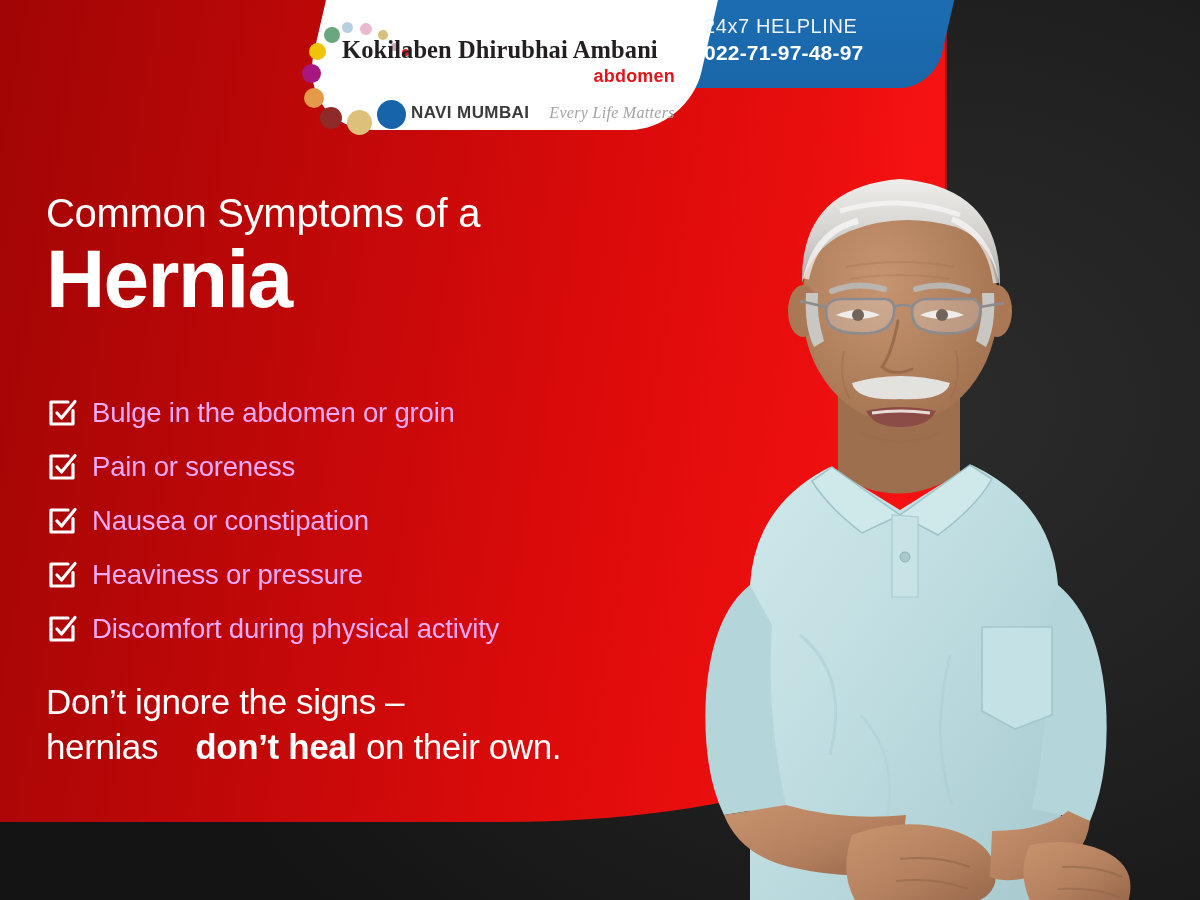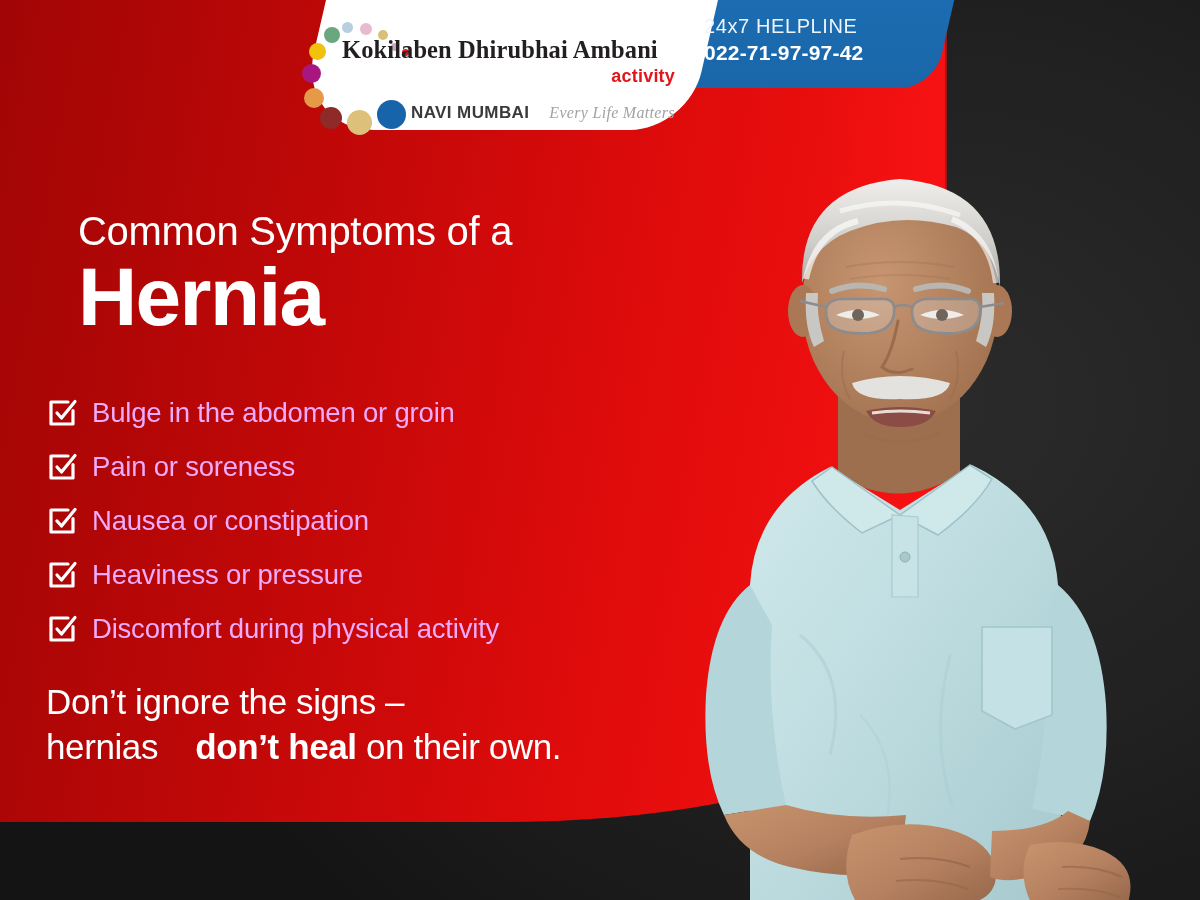"022-71-97-97-42" div.helpline-number { text: 022-71-97-97-42 -> 022-71-97-48-97 }
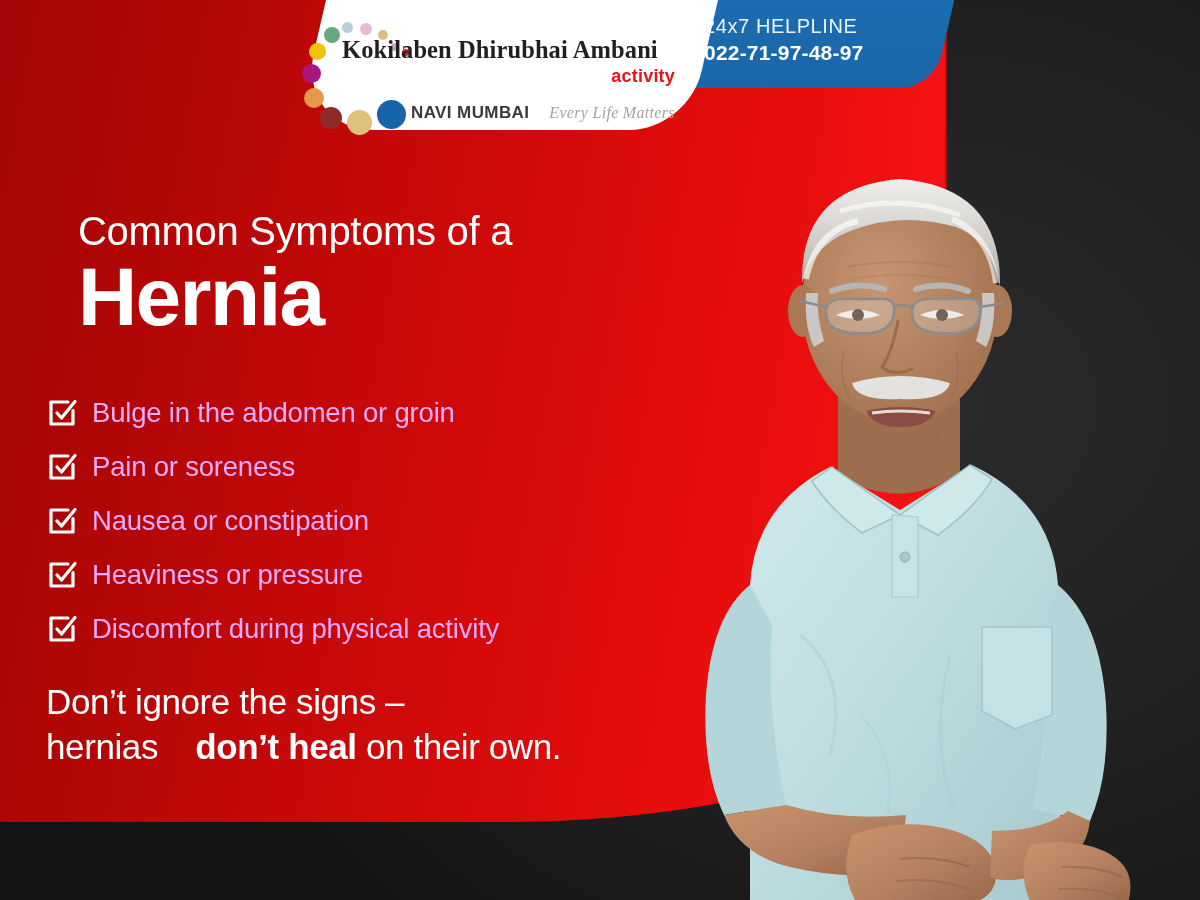"activity" div.logo-hospital { text: activity -> abdomen }
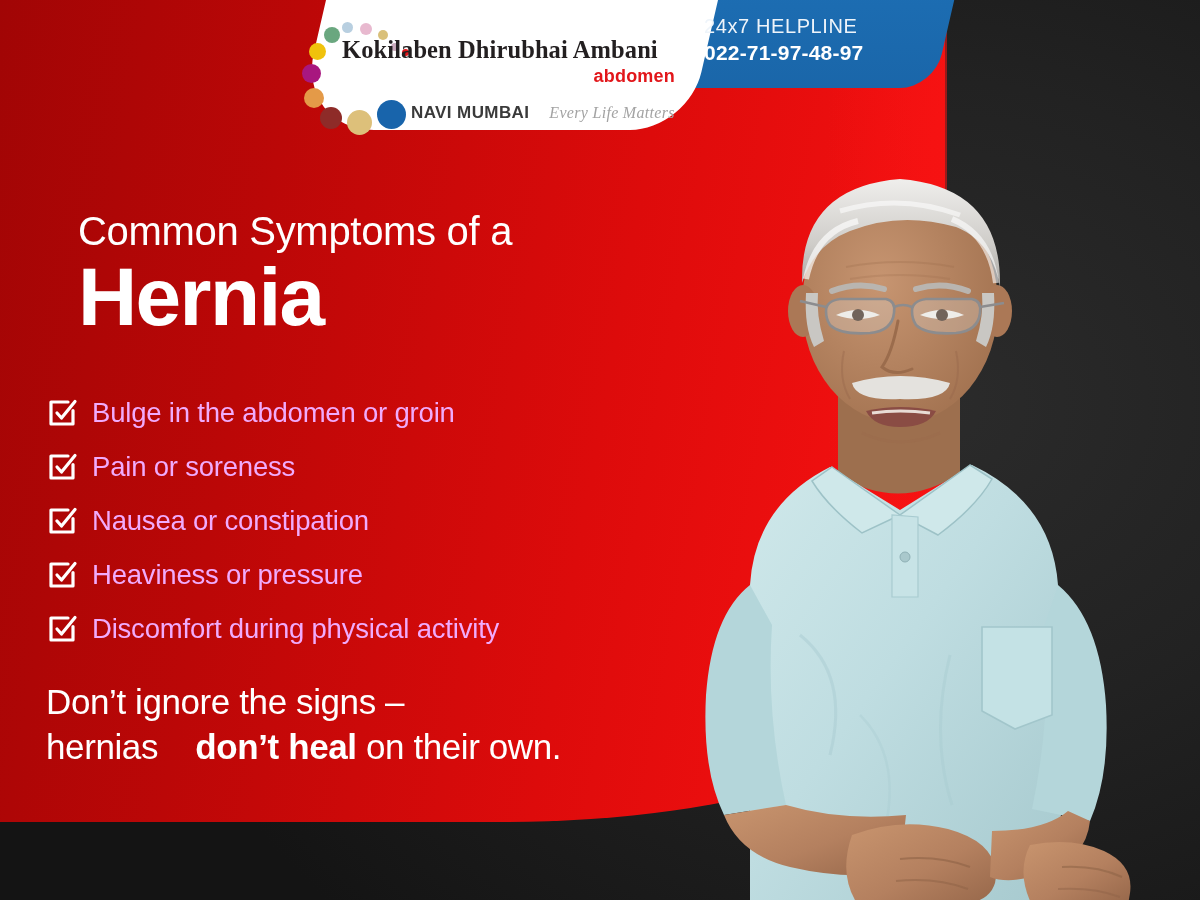"Common Symptoms of a" .headline { margin-left: 32px -> none; top: 210px -> 192px }
